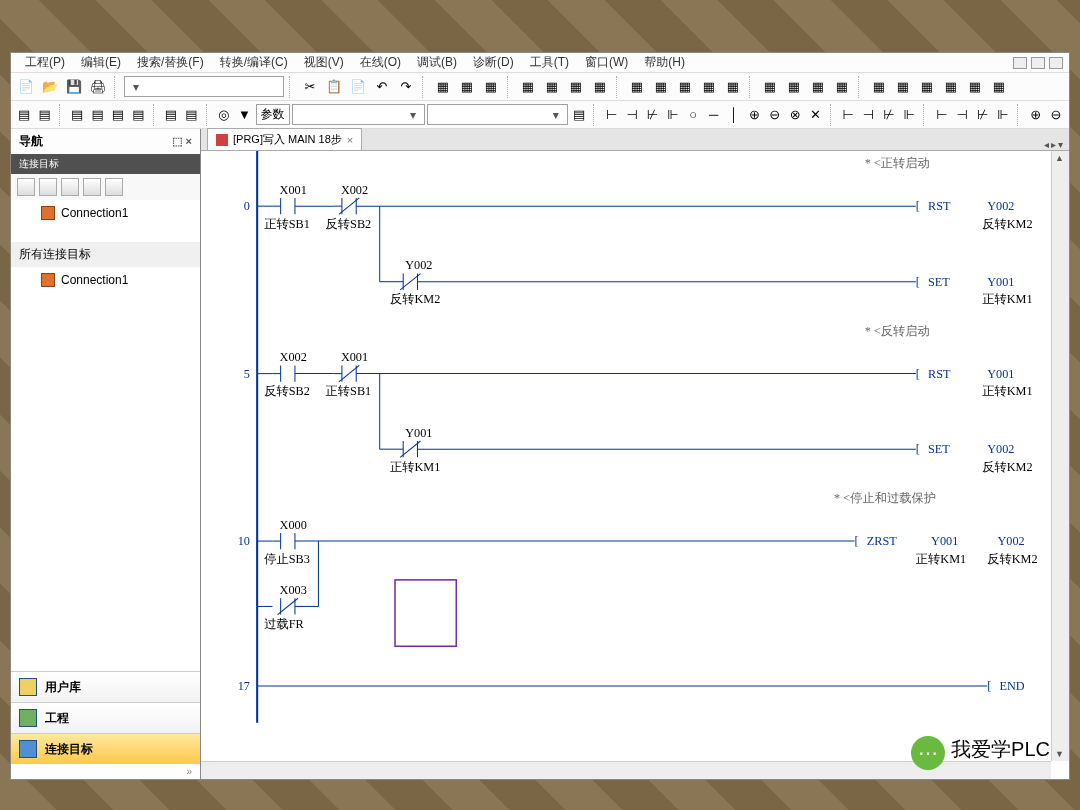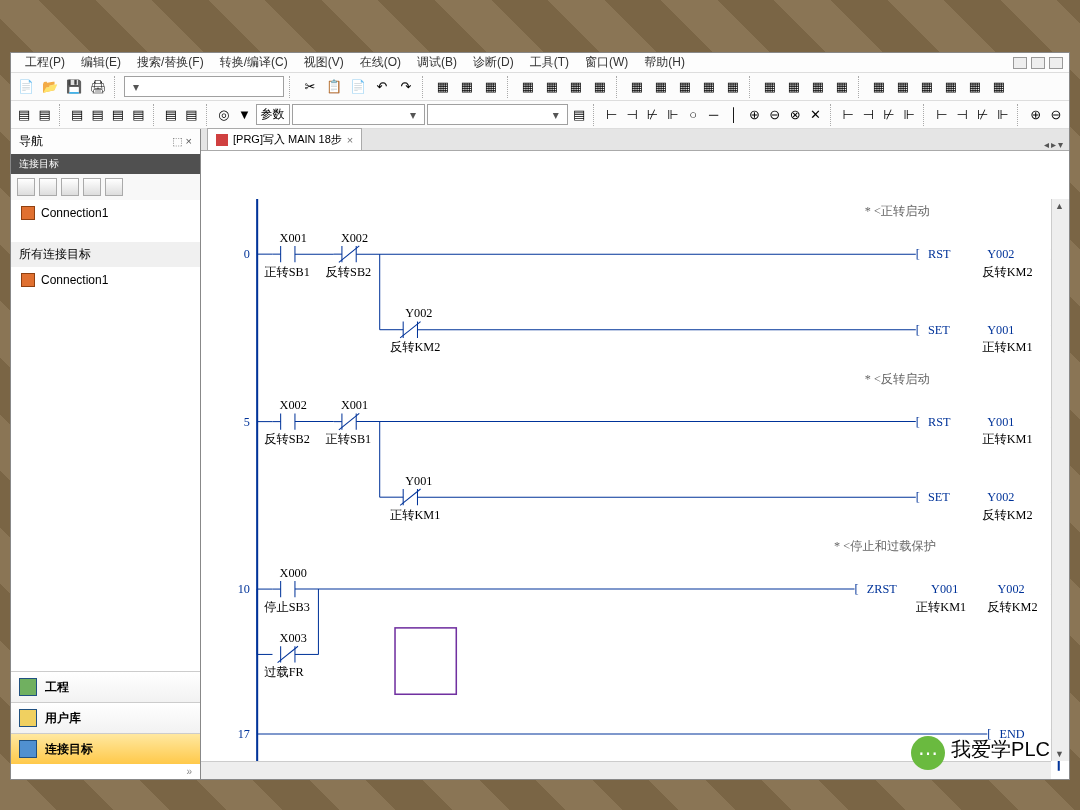"导航" .navhead { font-weight: none -> bold }
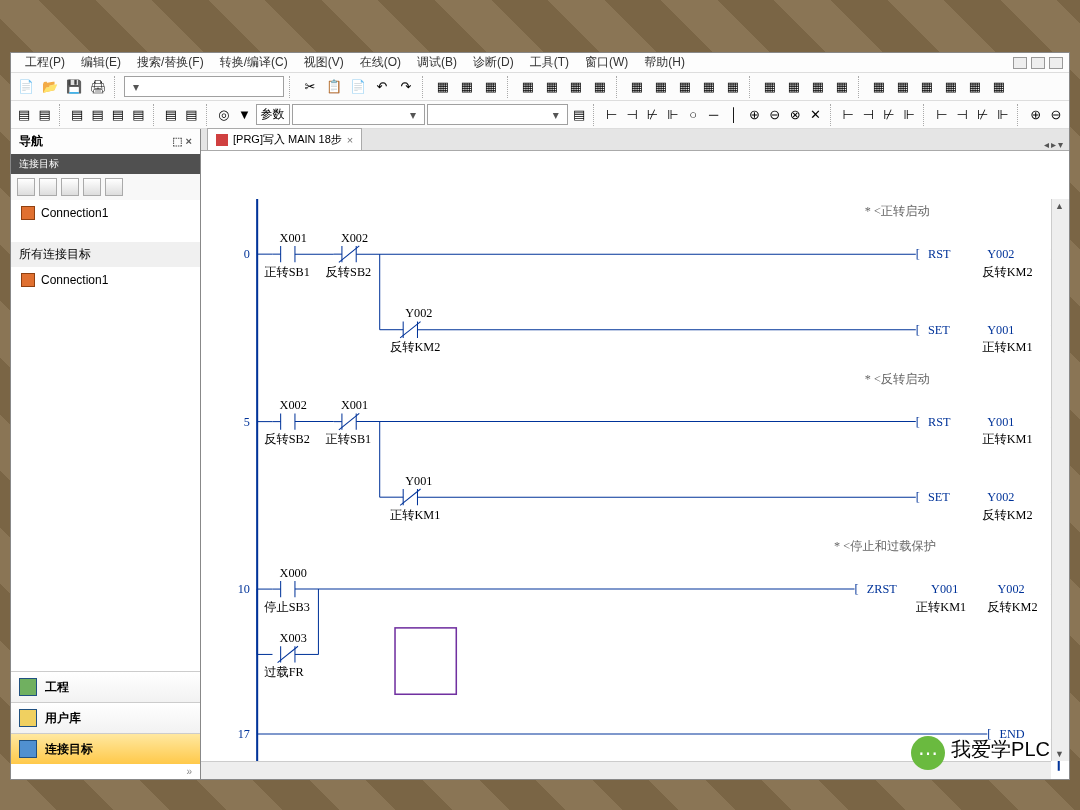"[PRG]写入 MAIN 18步" .editor { gap: 48px -> none }
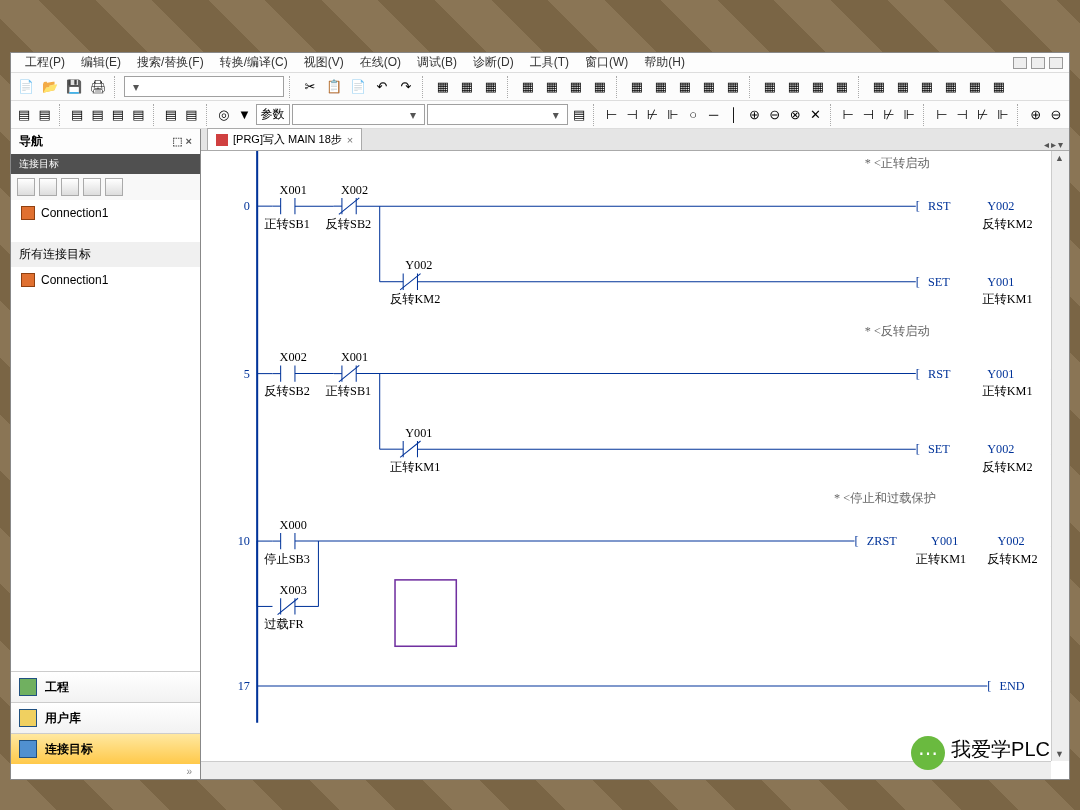"Connection1" .grptree div { margin-left: none -> 20px }
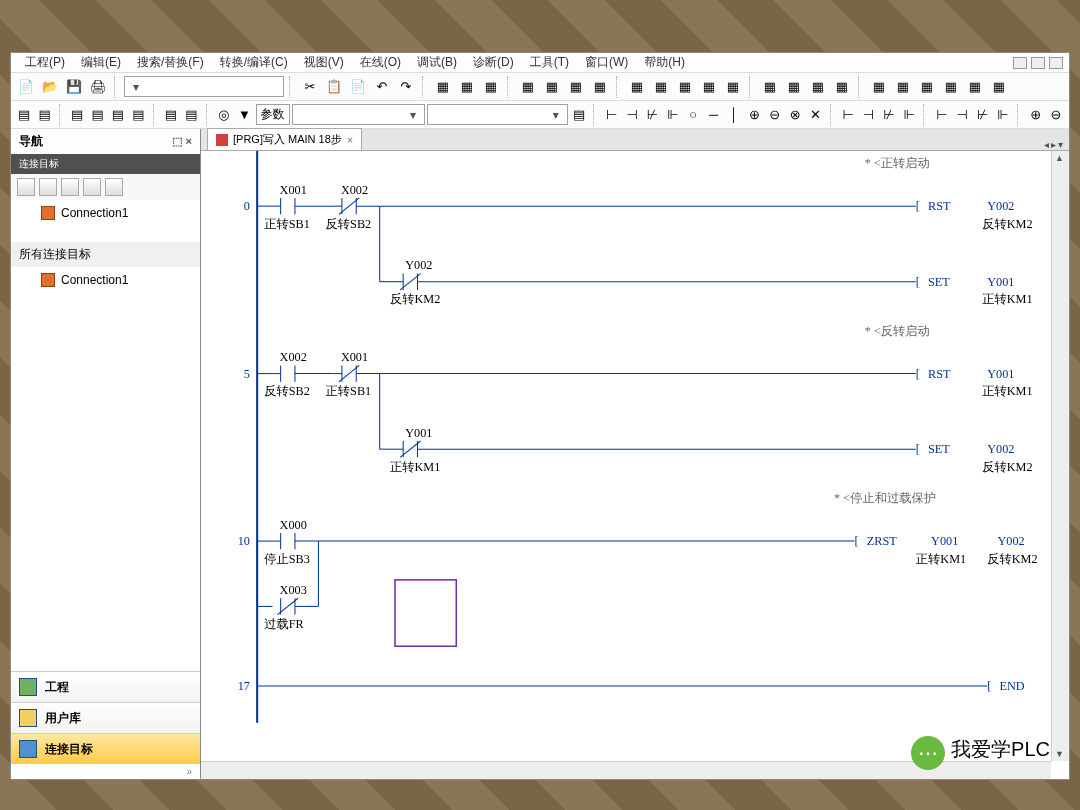"工程" div.navtab { order: before "用户库" -> after "用户库" }
